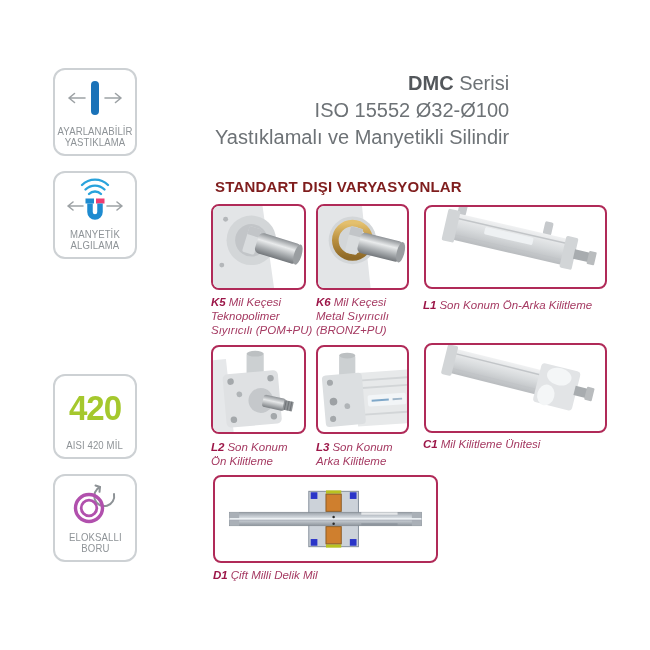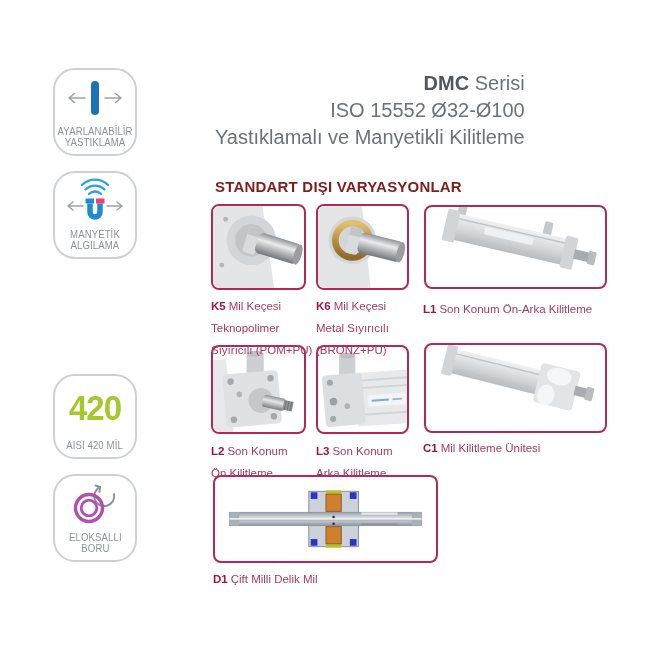"AYARLANABİLİR" .side-box { border-radius: 22px -> 12px }
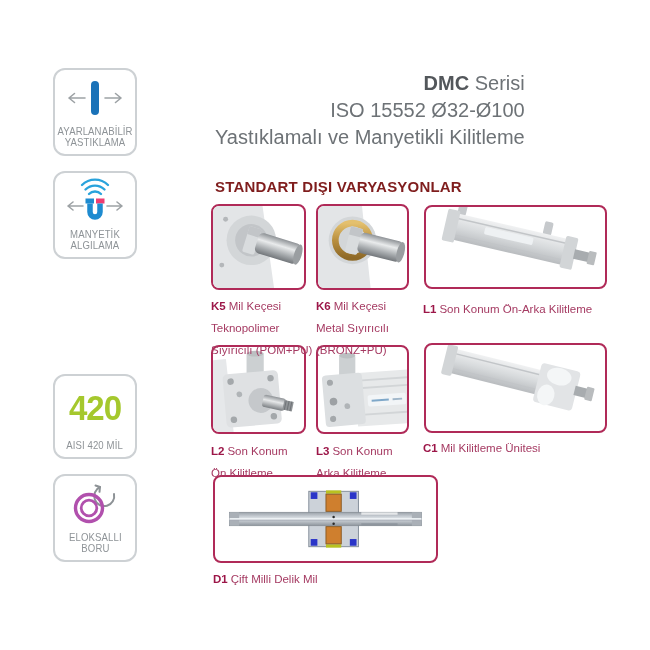"Yastıklamalı ve Manyetikli Kilitleme" div { text: Kilitleme -> Silindir }
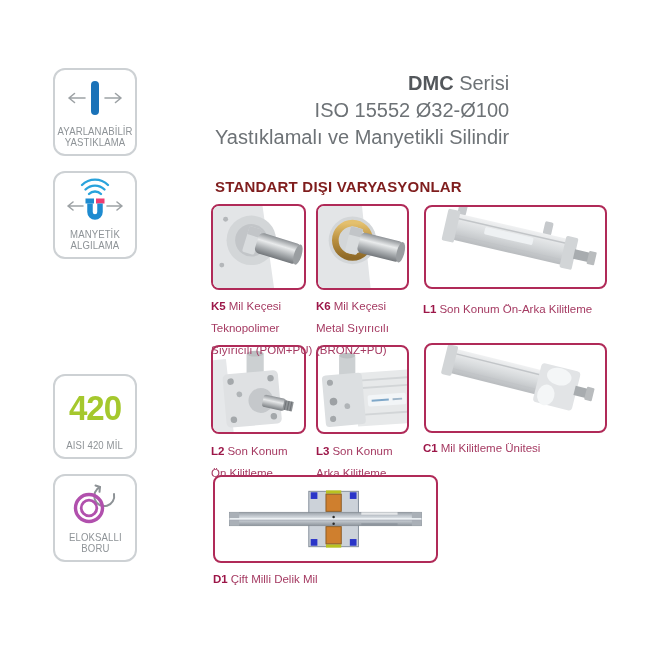"K5 Mil Keçesi Teknopolimer Sıyırıcılı" .var-label { font-style: none -> italic; line-height: 22px -> 14px }
